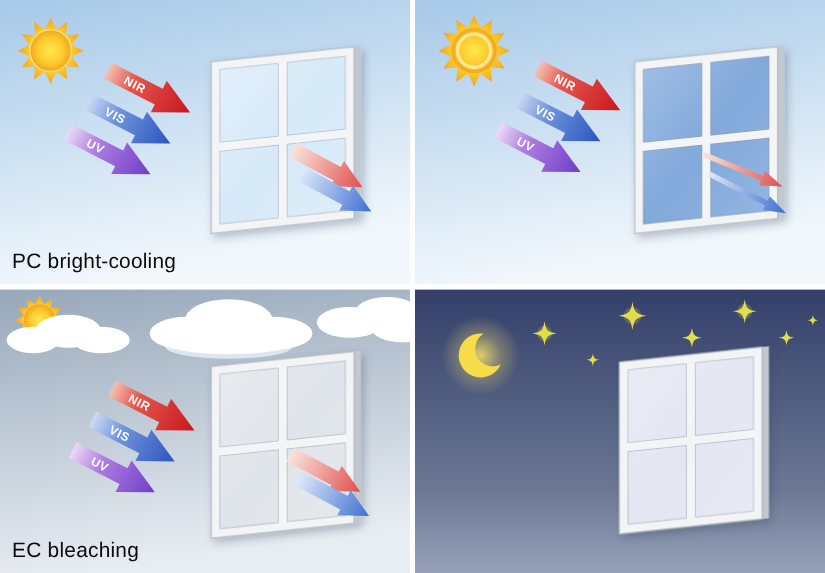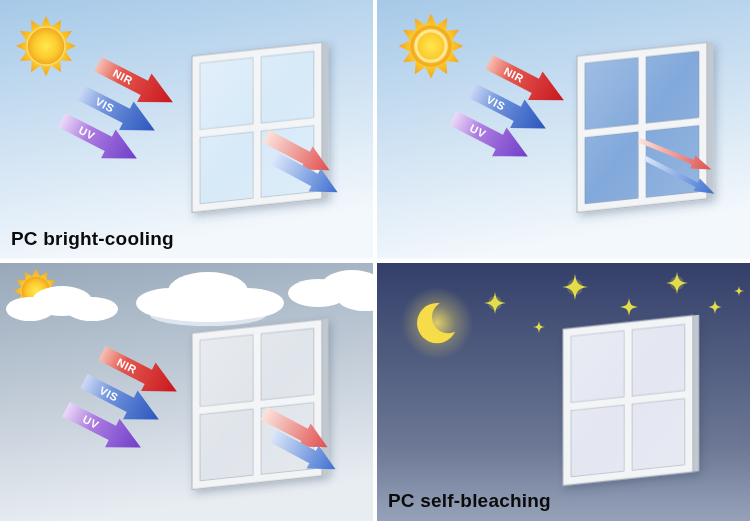"PC bright-cooling" .caption { font-weight: 700 -> 400 }
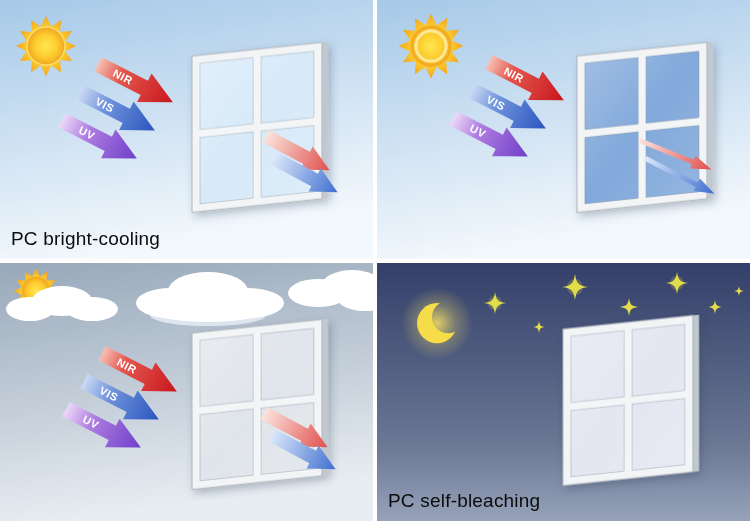"EC bleaching" figcaption.caption { html: none -> <figcaption>EC bleaching</figcaption> }
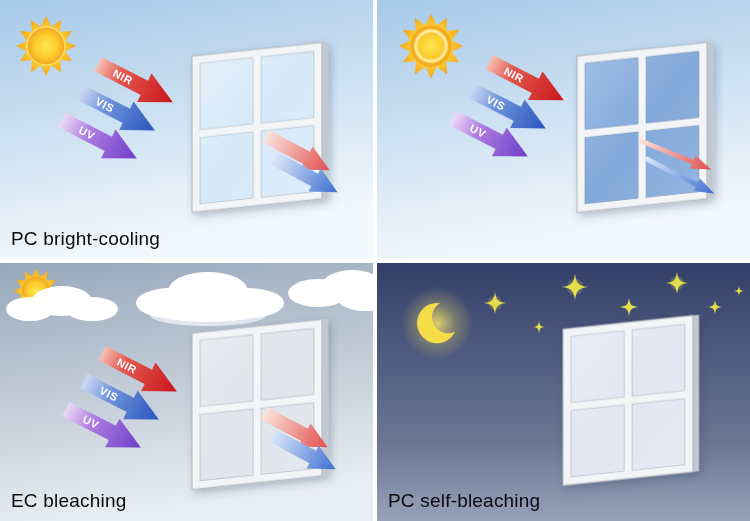"PC self-bleaching" figcaption.caption { html: <figcaption>PC self-bleaching</figcaption> -> none }
